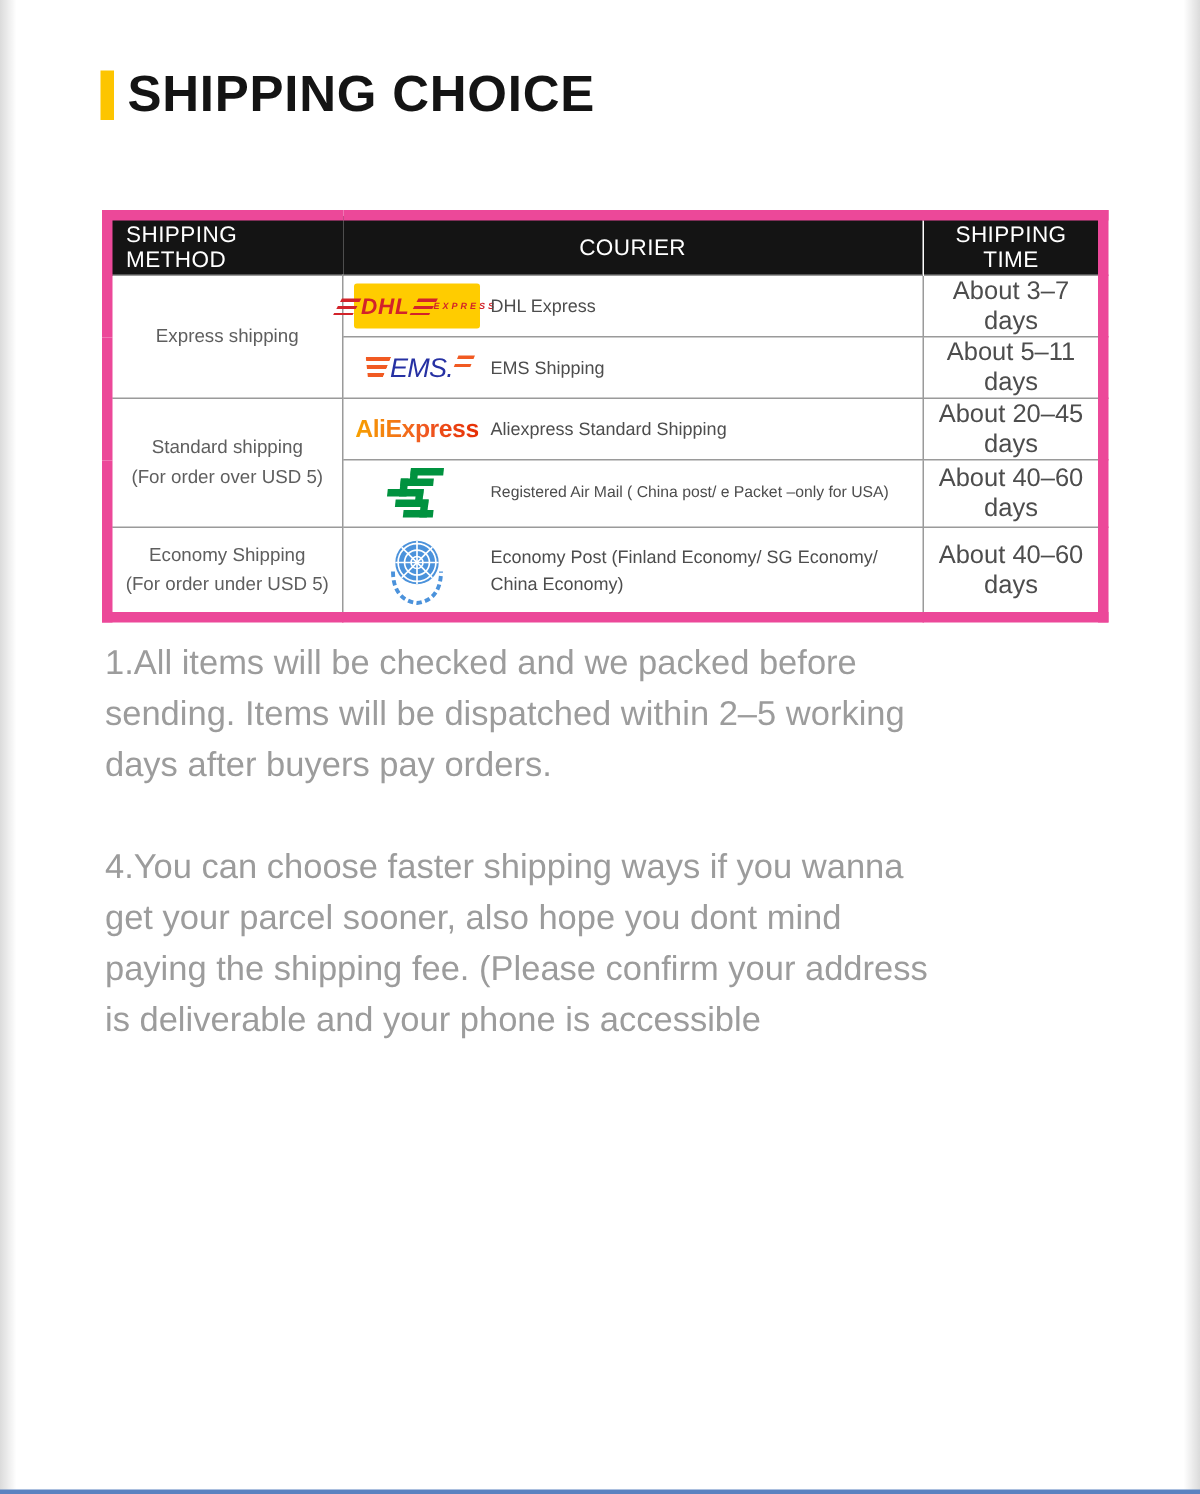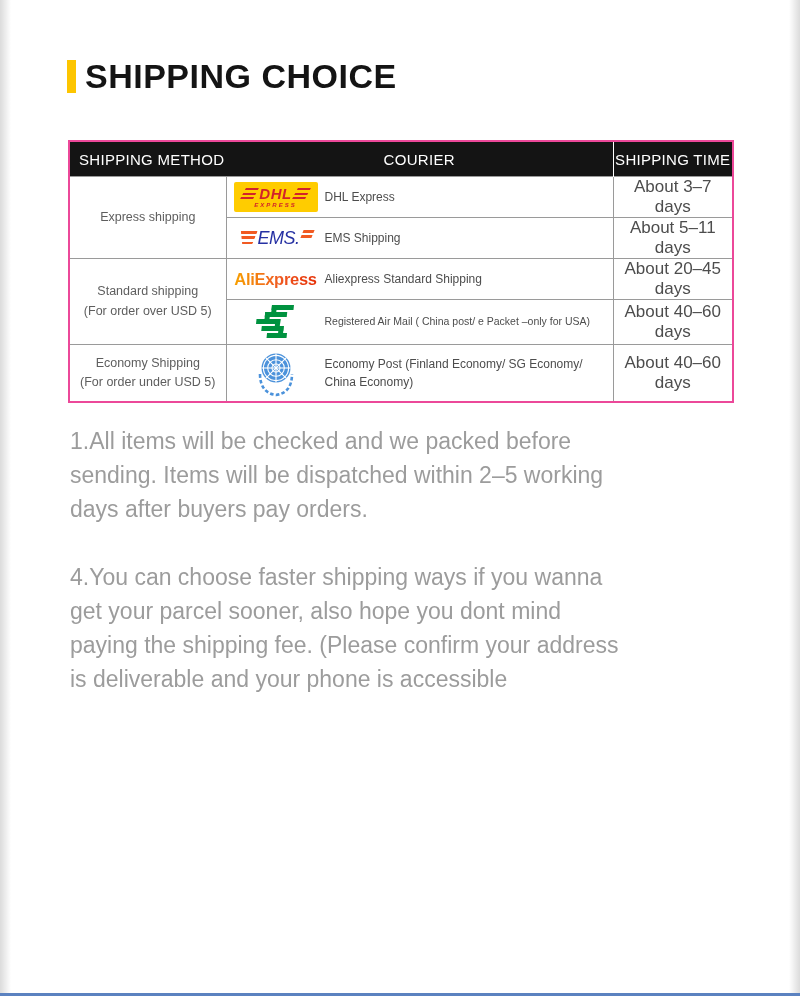"SHIPPING CHOICE" .title-row { top: 57px -> 44px }
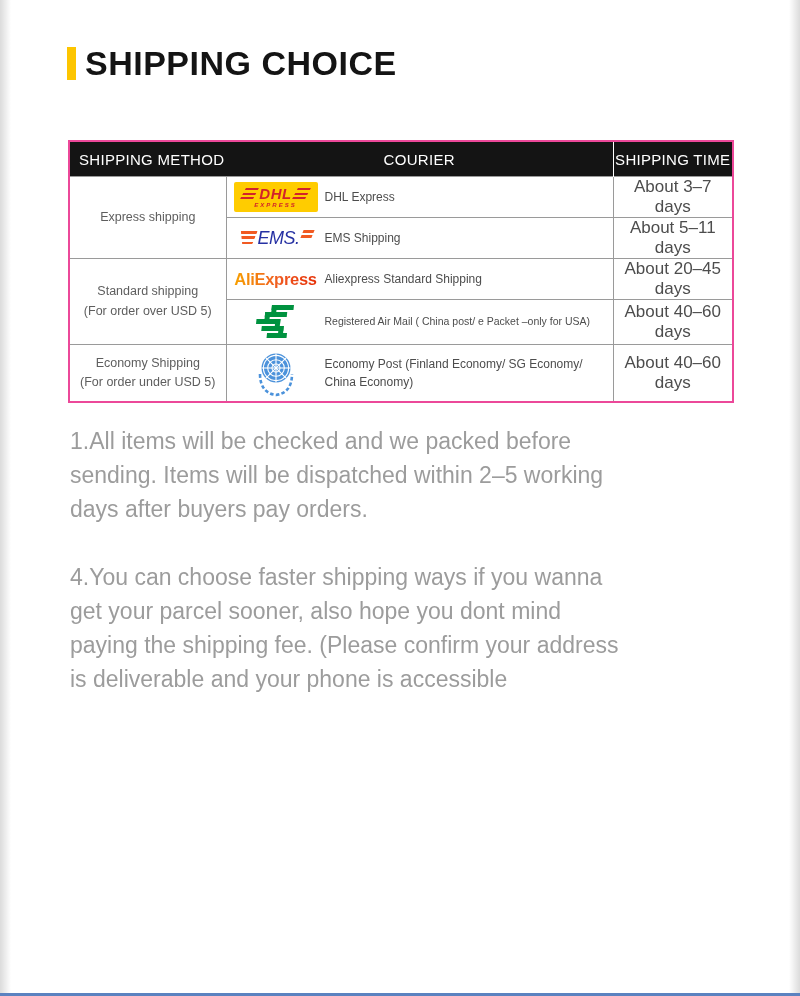"SHIPPING METHOD" table { border: 2px solid #ec4899 -> 7px solid #ec4899 }
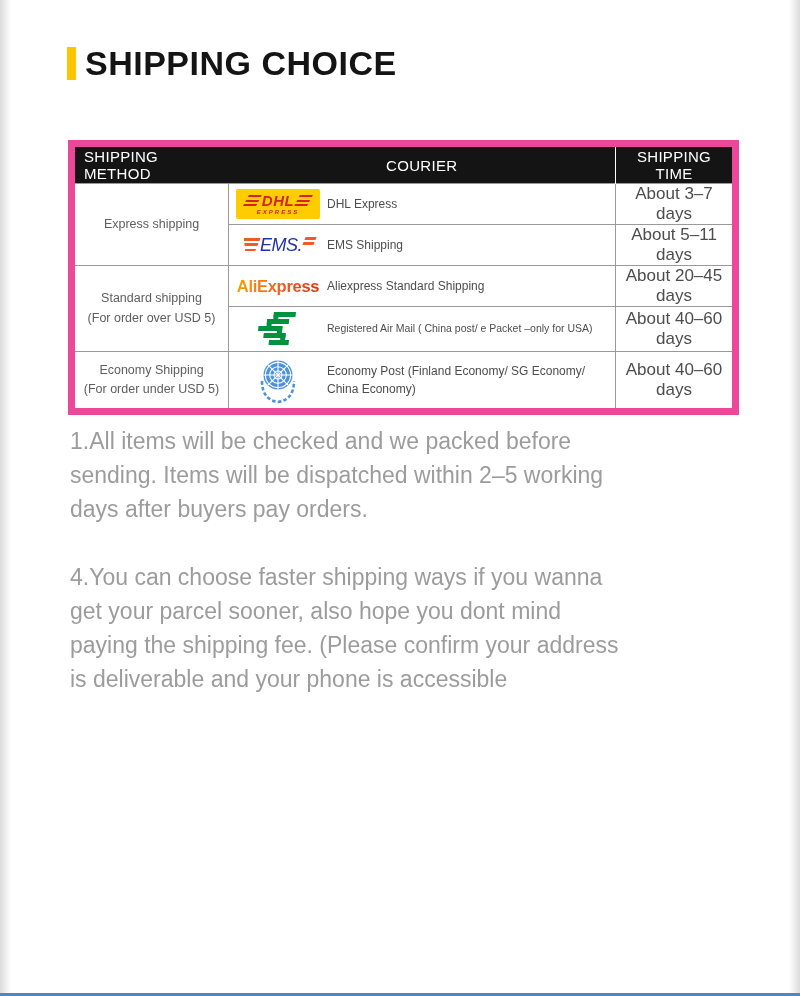"DHL" .logo-dhl { flex-direction: column -> row }
